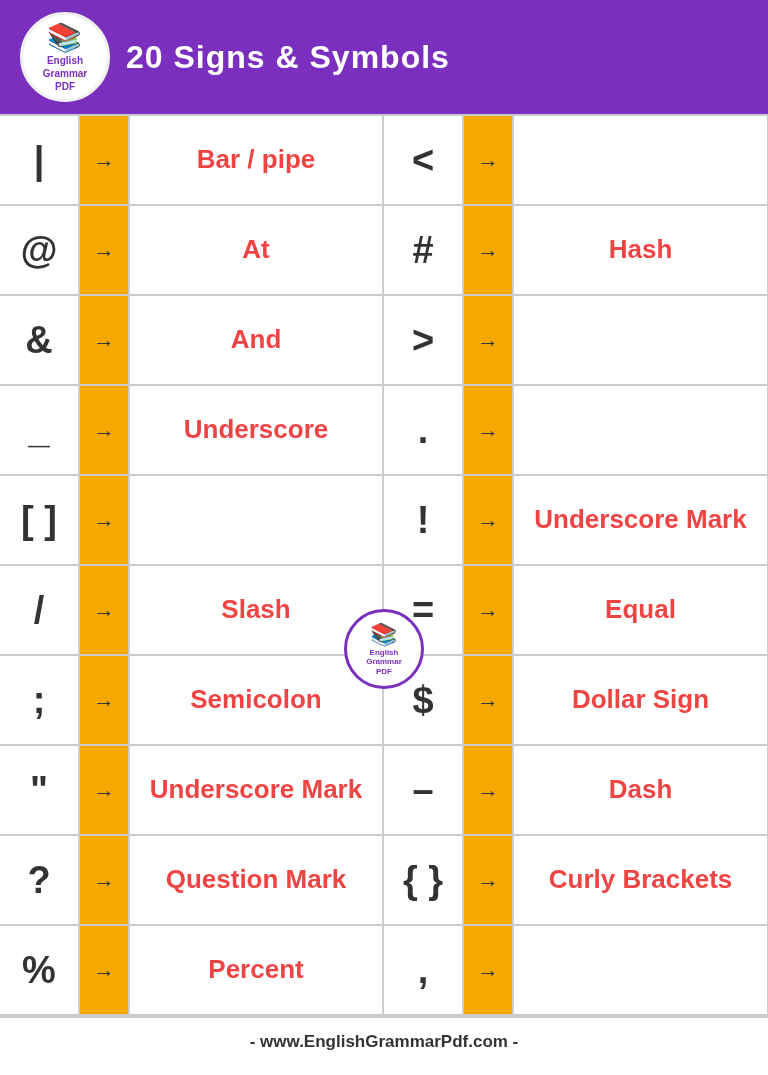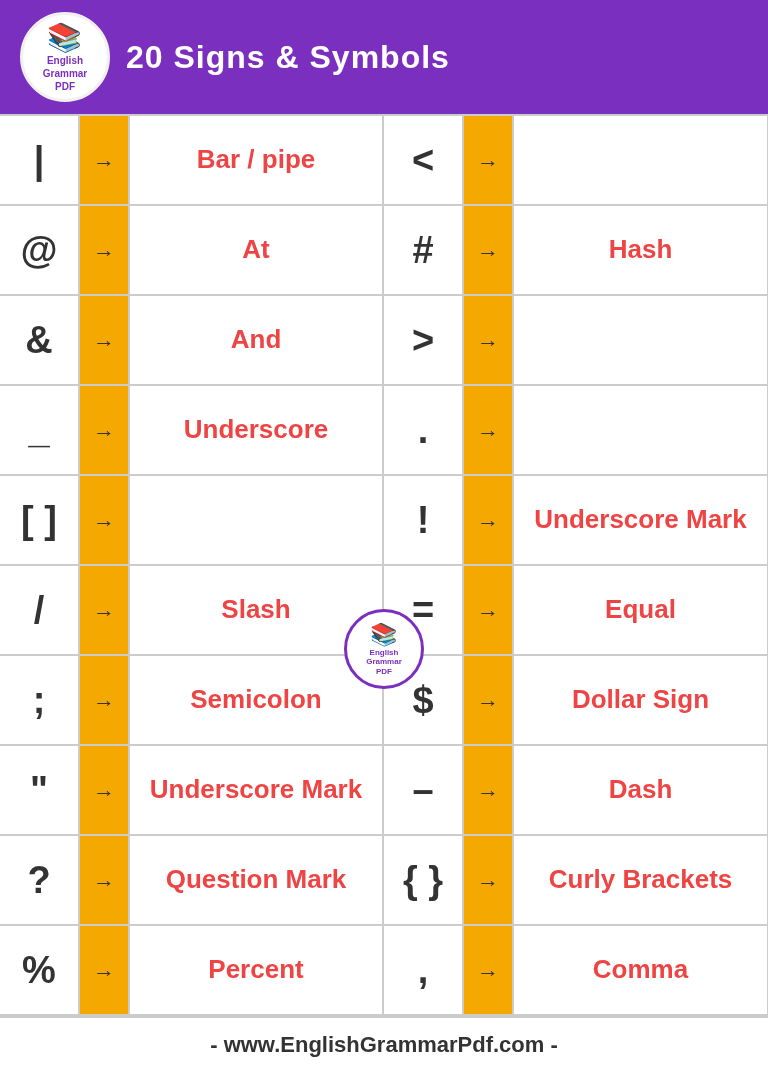"Comma" div.name-col { html: <div>Comma</div> -> none }
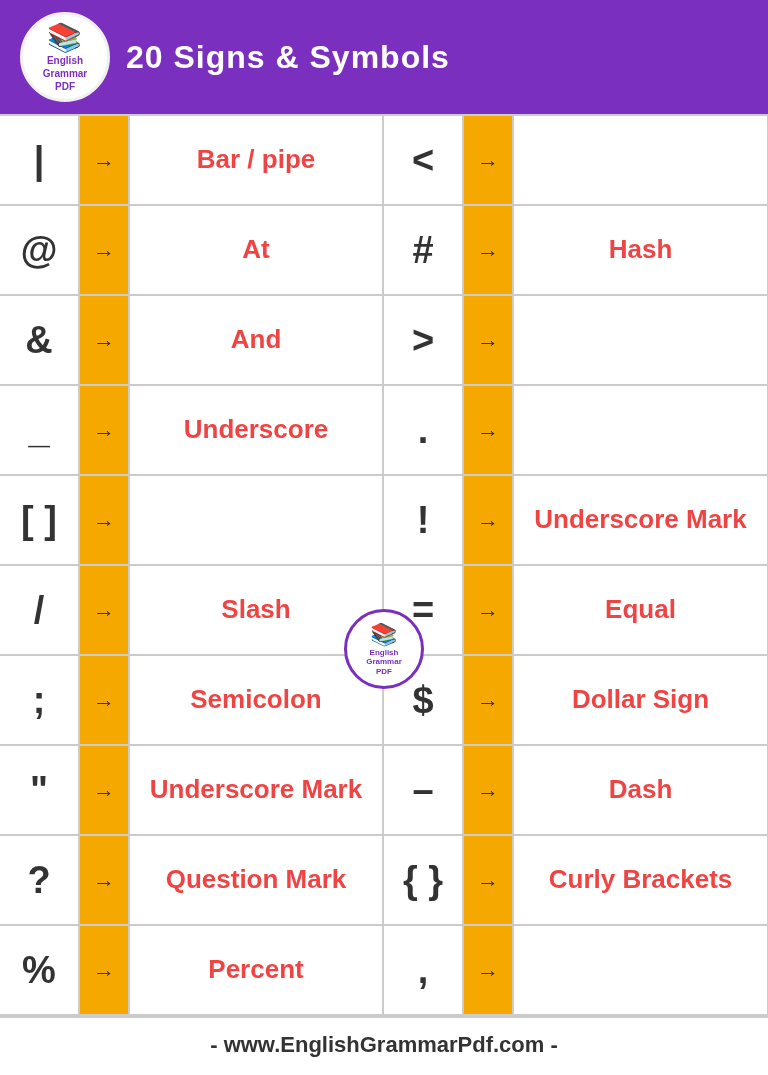"- www.EnglishGrammarPdf.com -" .footer { font-size: 22px -> 17px }
